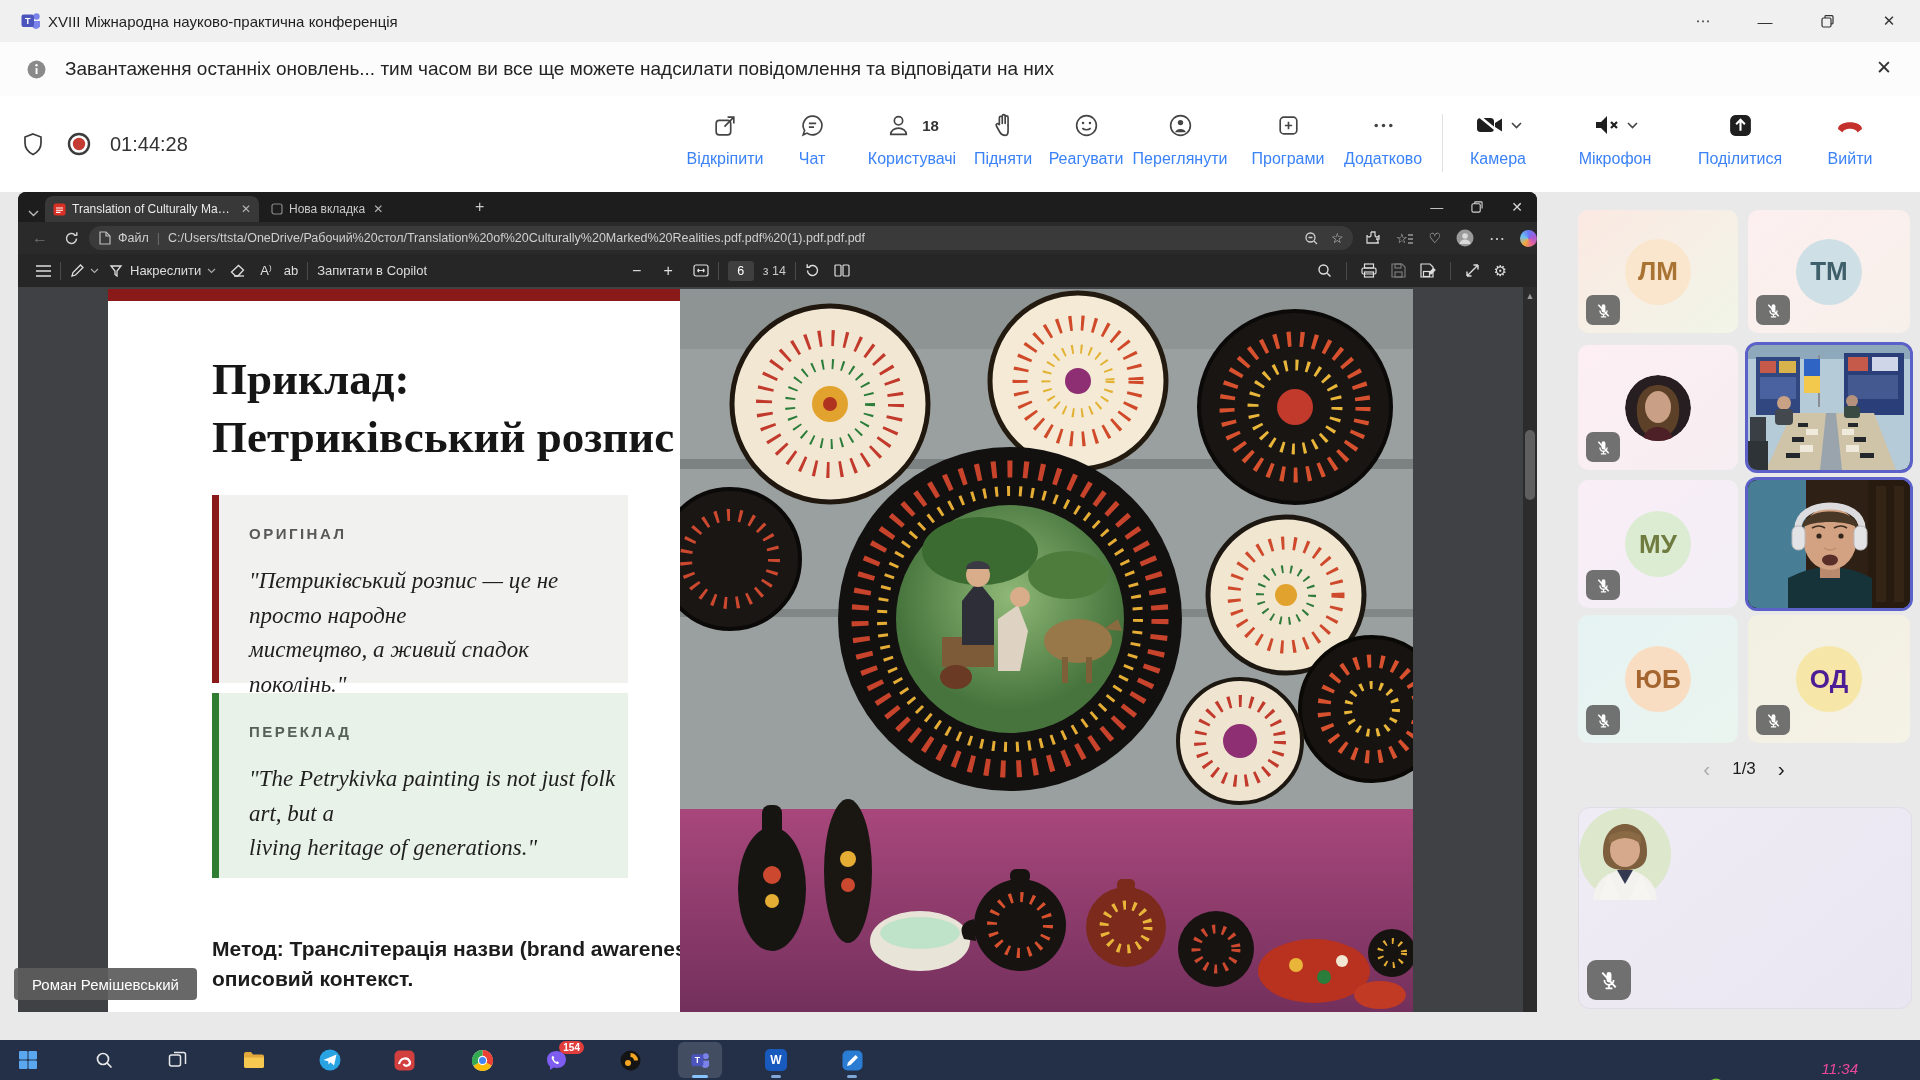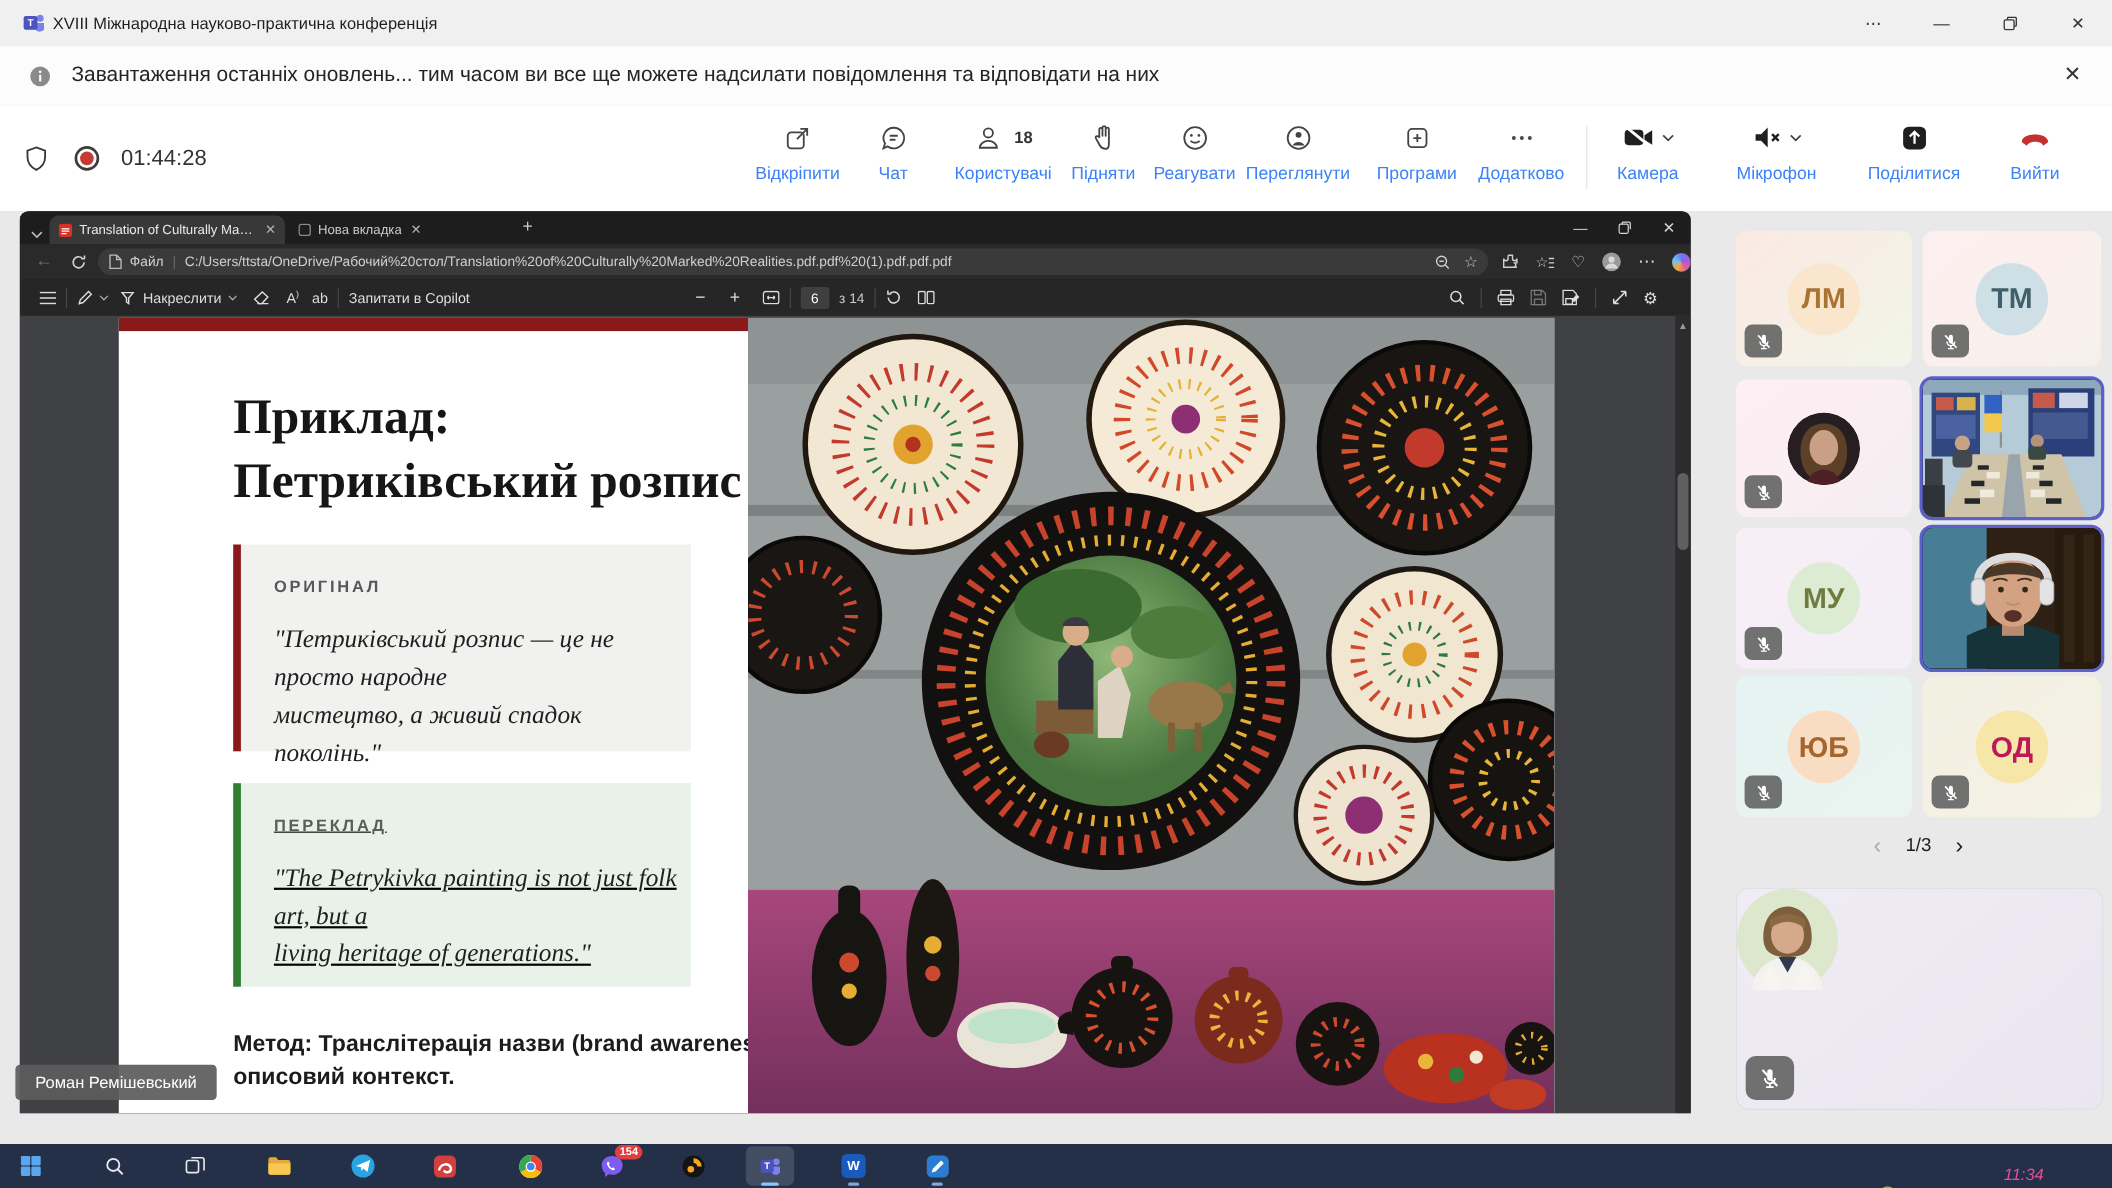"ОД" div.avatar { color: #be185d -> #4c1d95 }
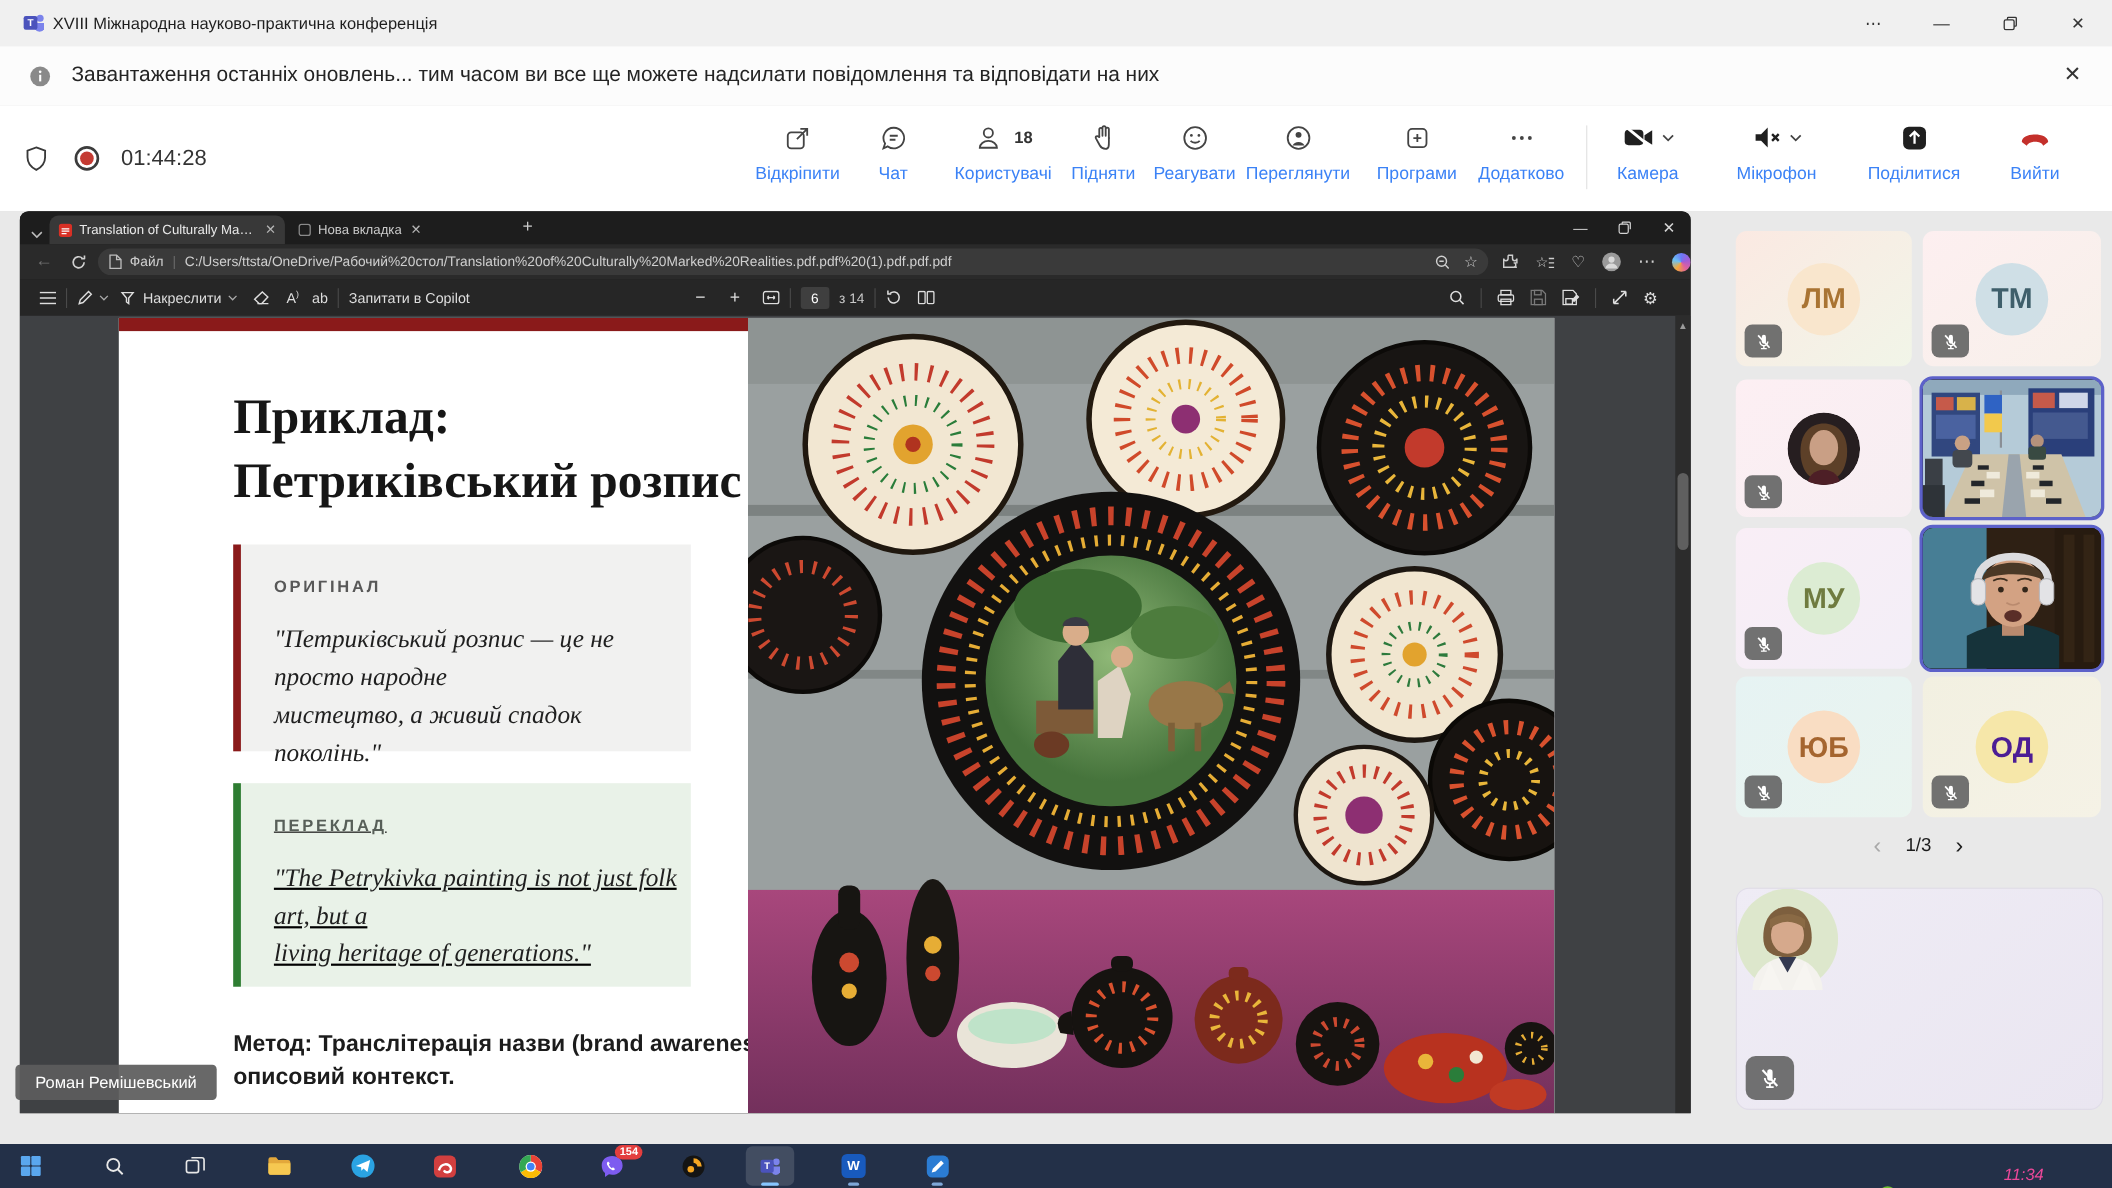"ПЕРЕКЛАД" .box-trans { text-decoration: underline -> none; top: 423px -> 404px }
